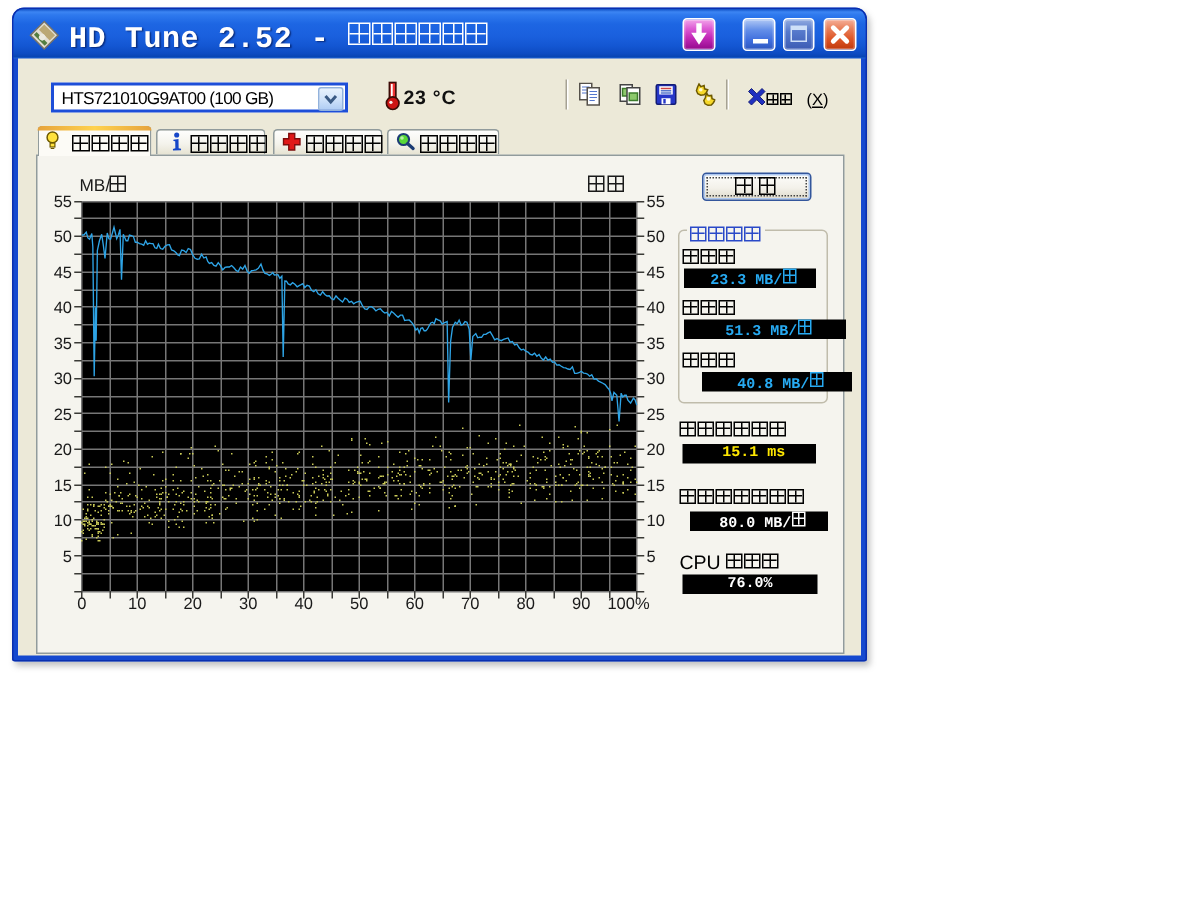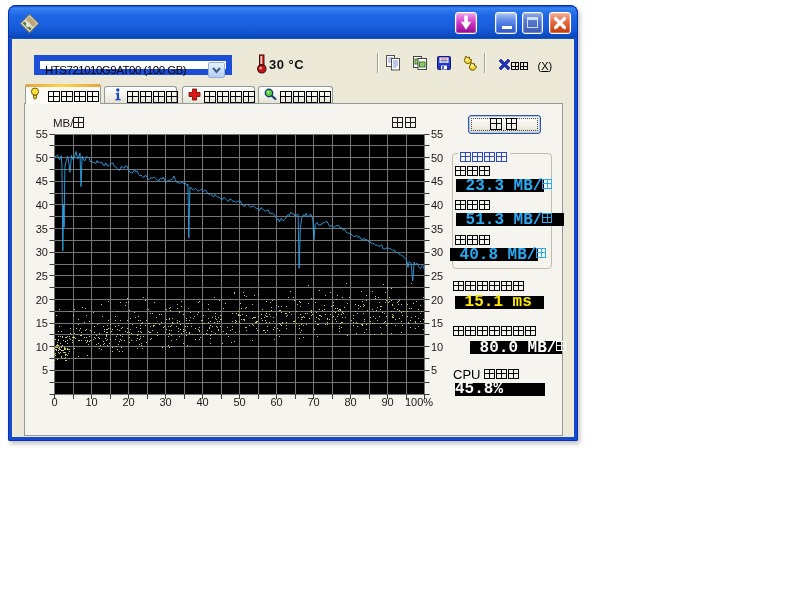"HD Tune 2.52 -" div.title { html: none -> <div>HD Tune 2.52 - <i></i><i></i><i></i><i></i><i></i><i></i></div> }
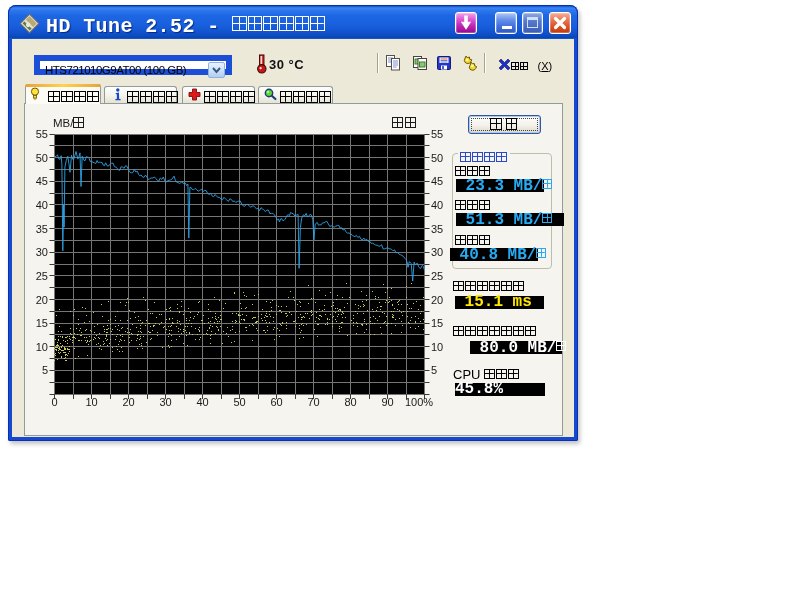"HTS721010G9AT00 (100 GB)" .combo { border: 6px solid #1d4ed8 -> 2px solid #1d4ed8 }
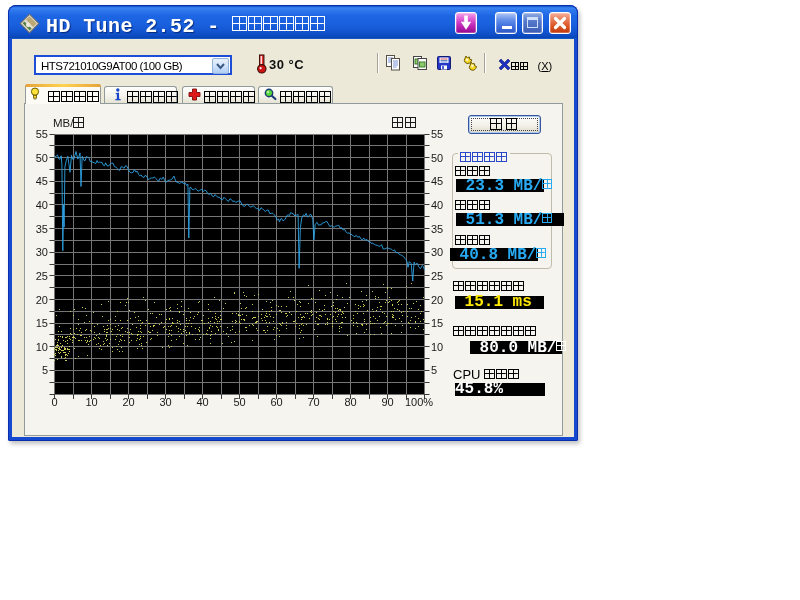"30 °C" div.temp { text: 30 -> 23 }
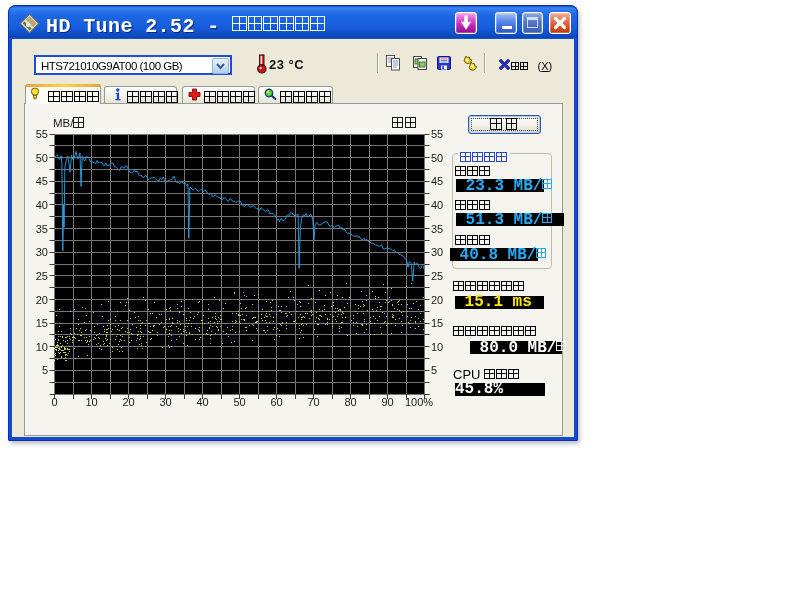"23.3 MB/" .vbox { font-size: 16px -> 10px; text-align: left -> center }
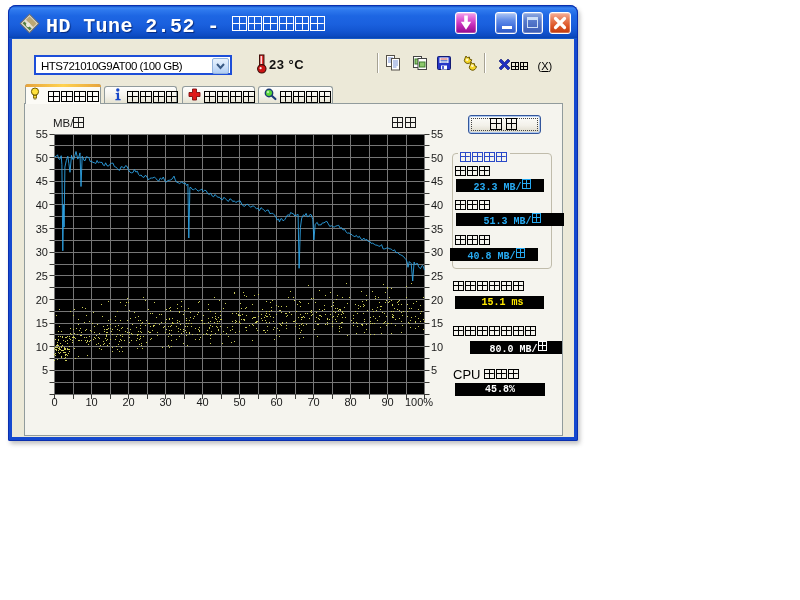"40.8 MB/" div.vbox { left: 438px -> 456px; width: 88px -> 100px }
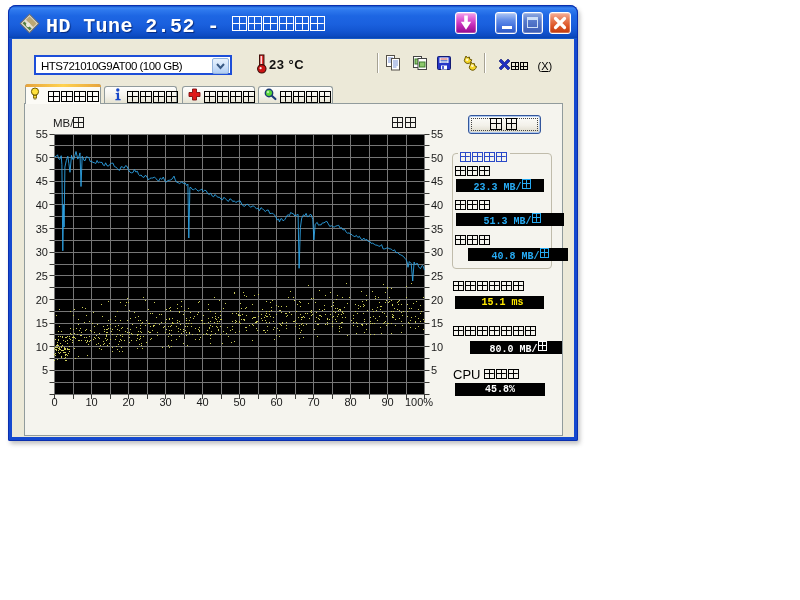"80.0 MB/" div.vbox { left: 458px -> 448px }
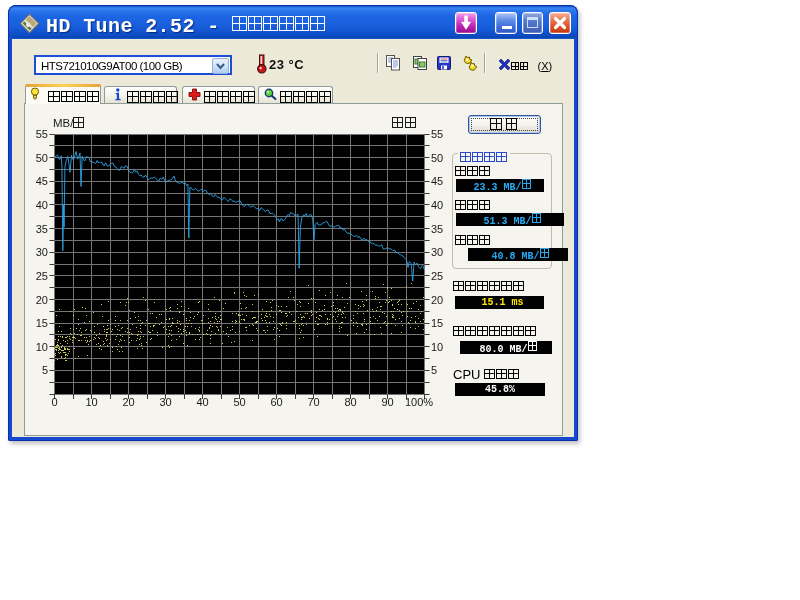"45.8%" div.vbox { text: 45.8% -> 76.0% }
